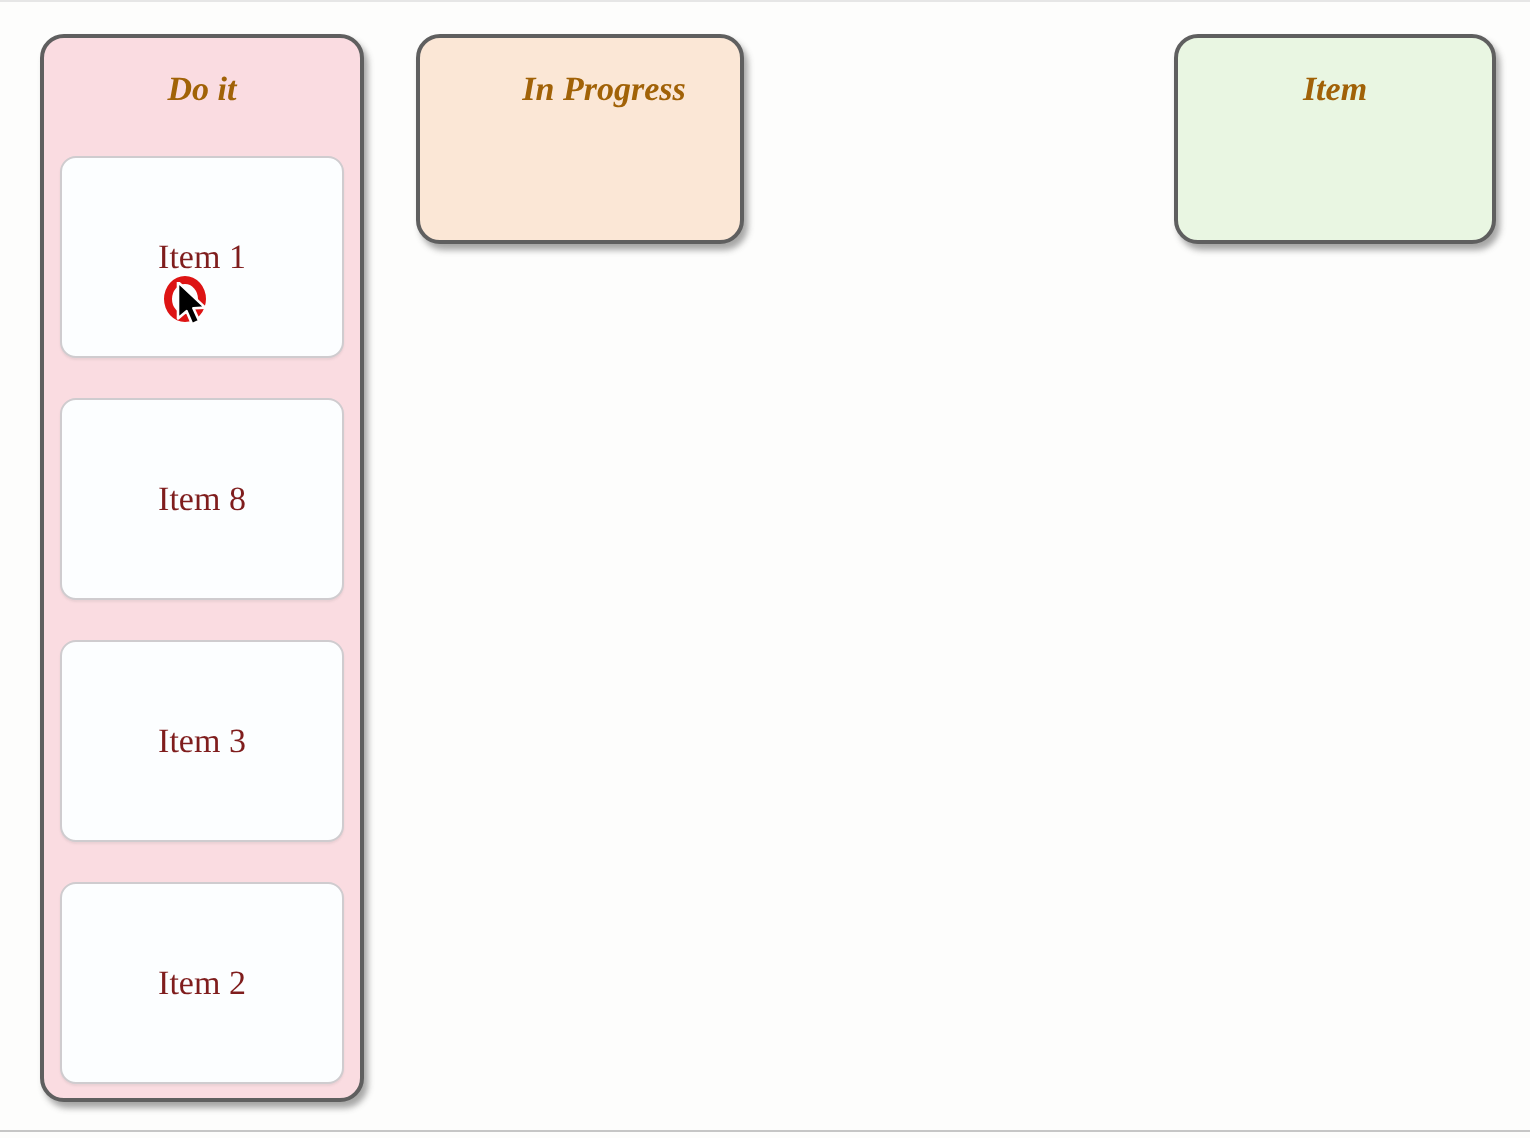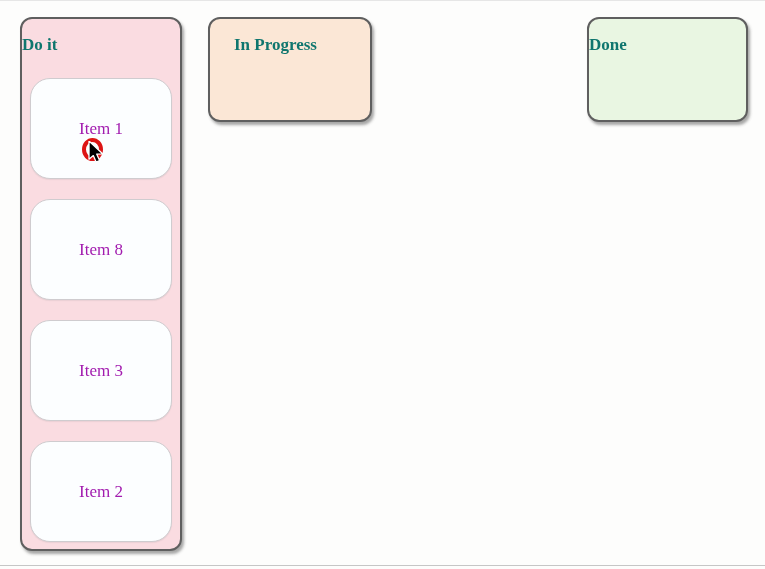"Do it" .column .column-title { color: #0f766e -> #a16207; font-style: none -> italic; text-align: left -> center }
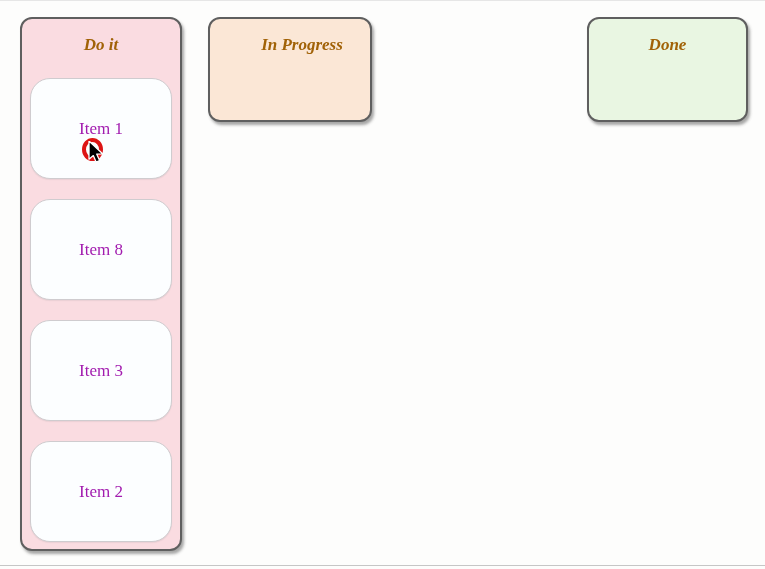"Done" span.column-title { text: Done -> Item }
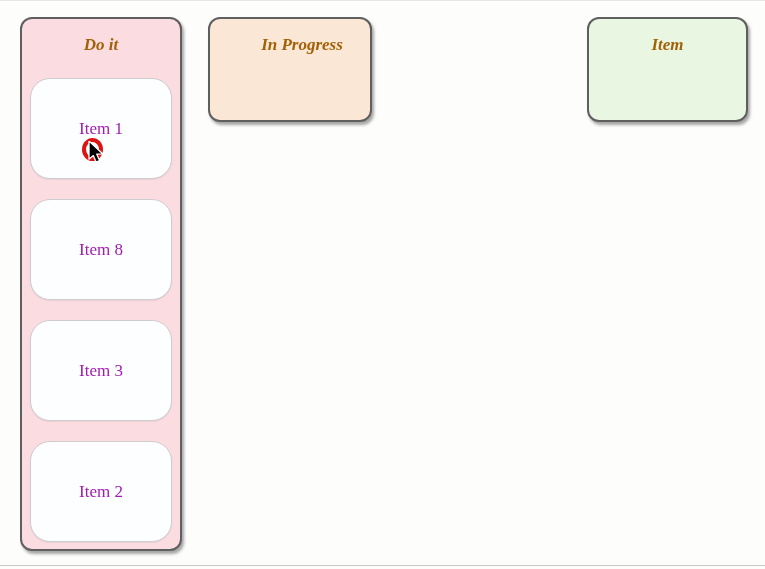"Item 1" .card { border-radius: 20px -> 8px; color: #a21caf -> #7f1d1d }
